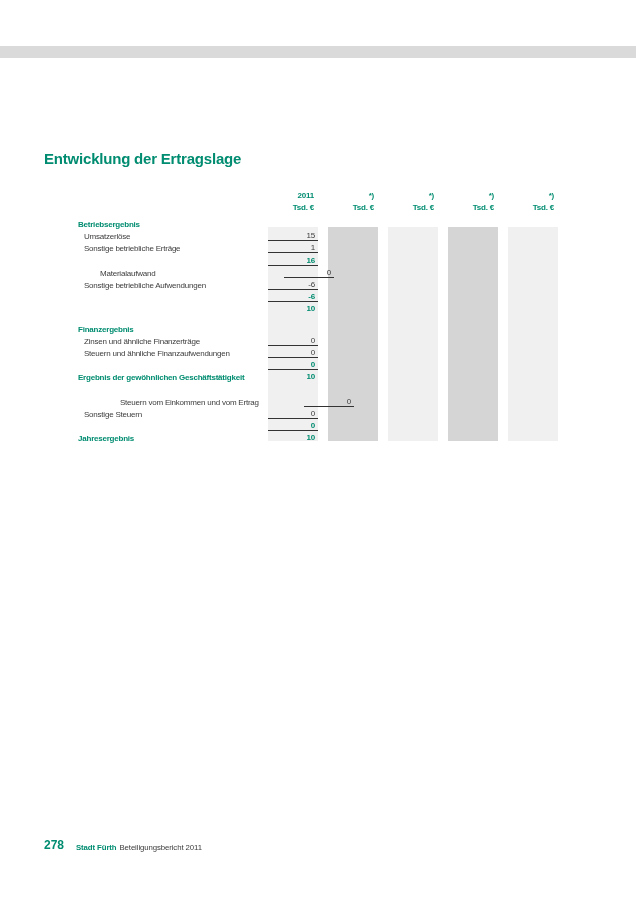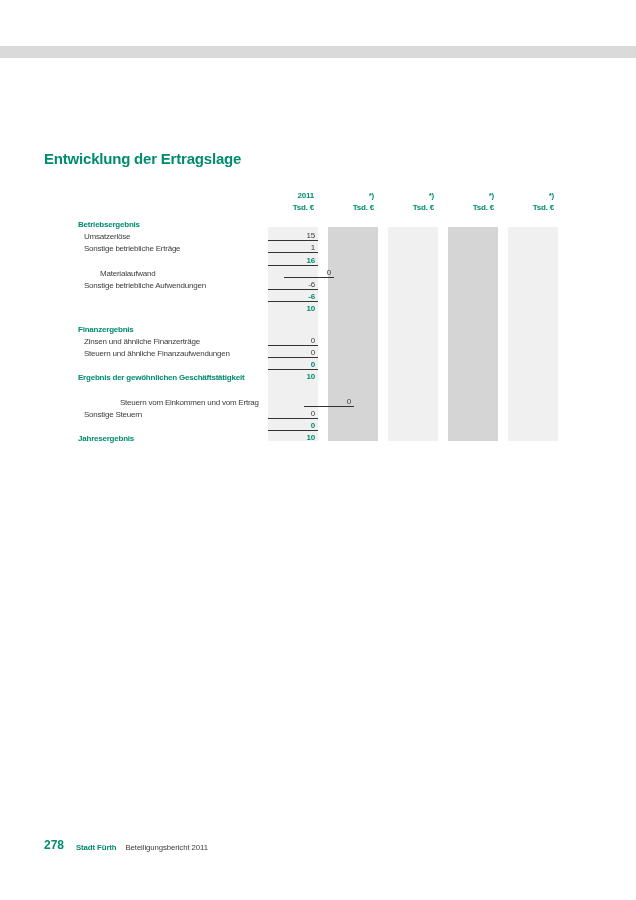"Stadt Fürth" .footer-text .brand { margin-right: 9px -> 3px }
